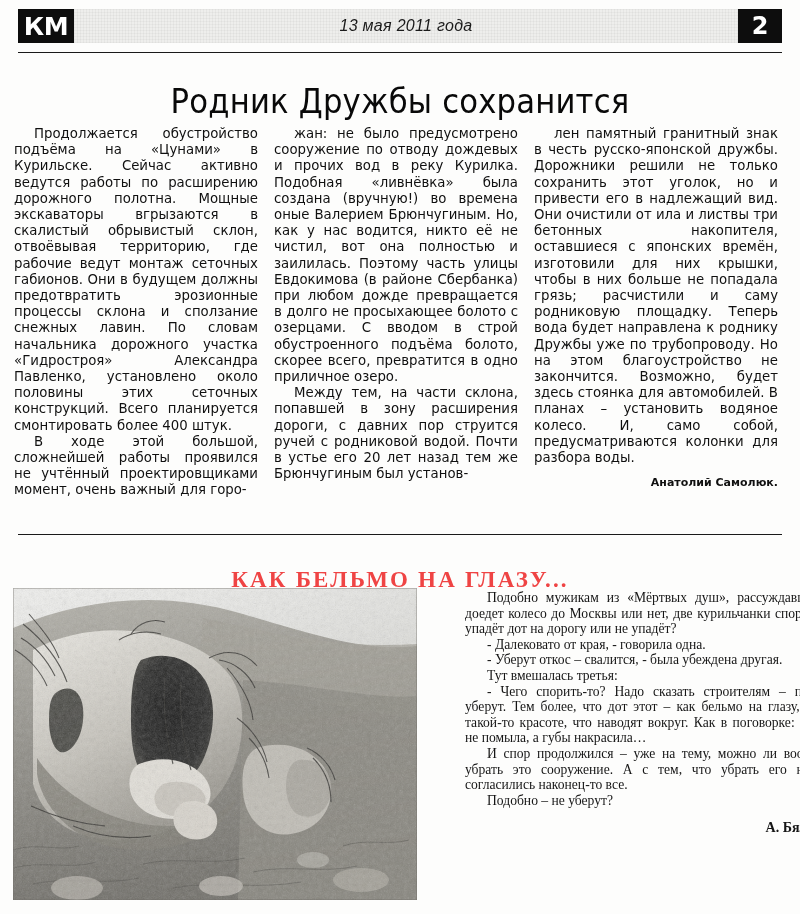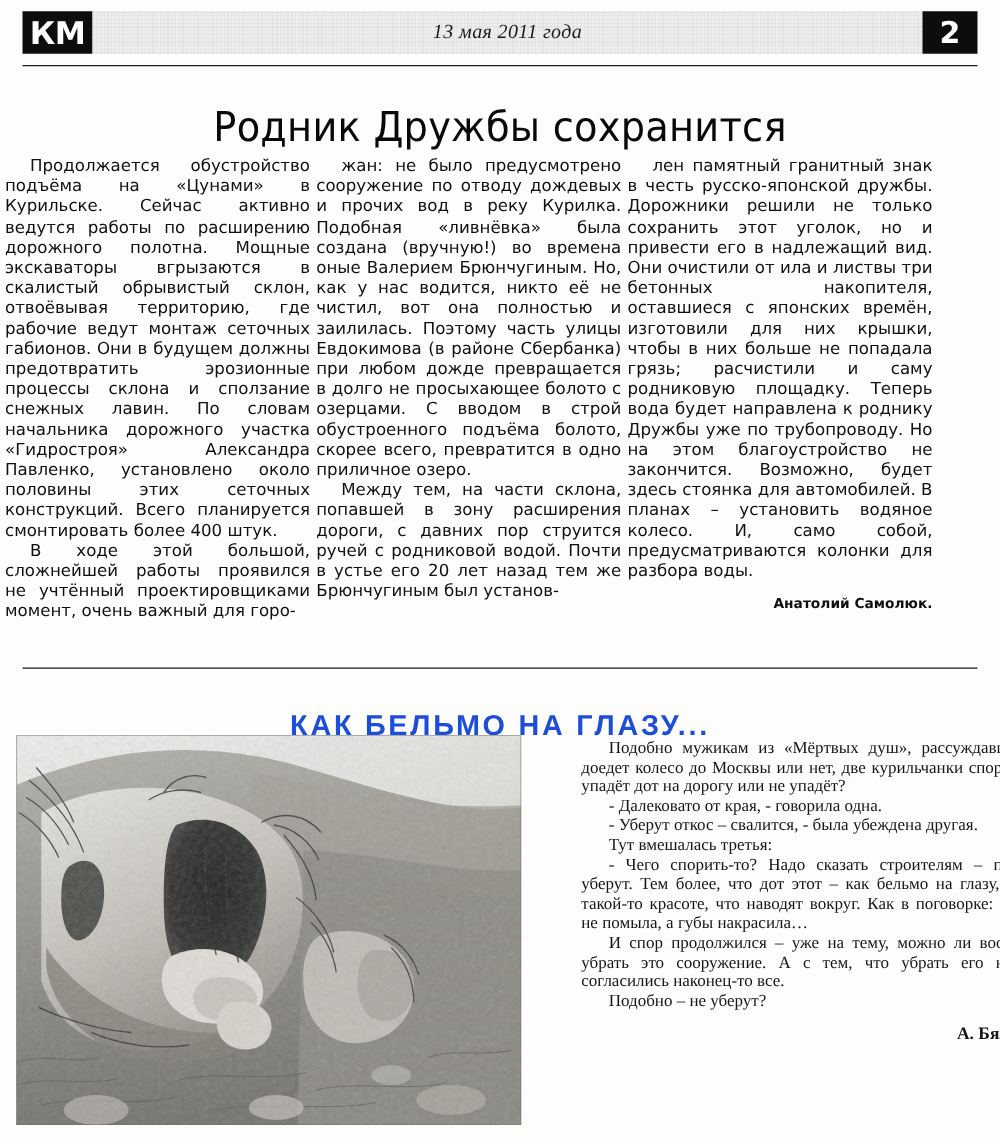"13 мая 2011 года" .masthead-date { font-family: Liberation Serif, serif -> Liberation Sans, sans-serif }
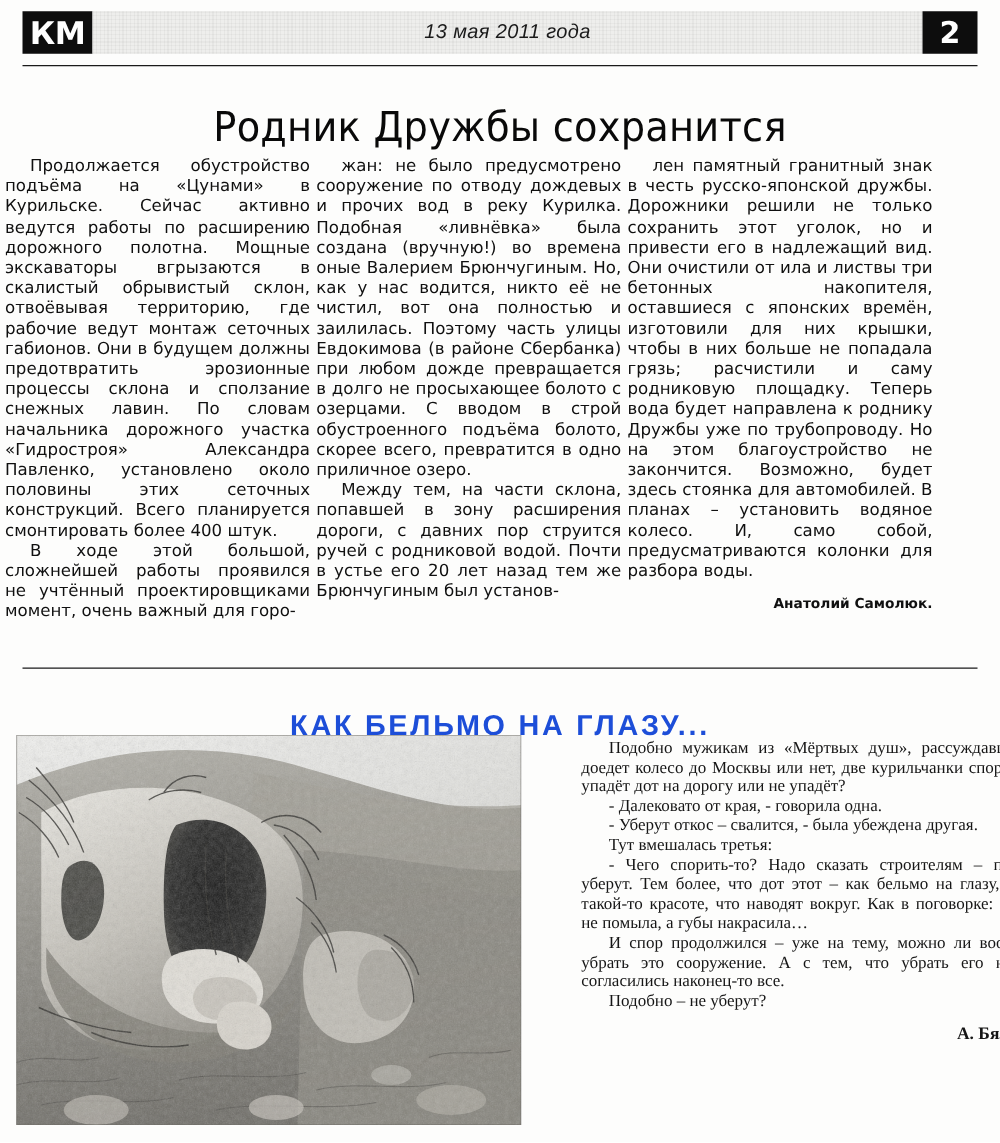"Продолжается обустройство подъёма на" .a1-columns { justify-content: none -> space-between; left: 4px -> 14px }
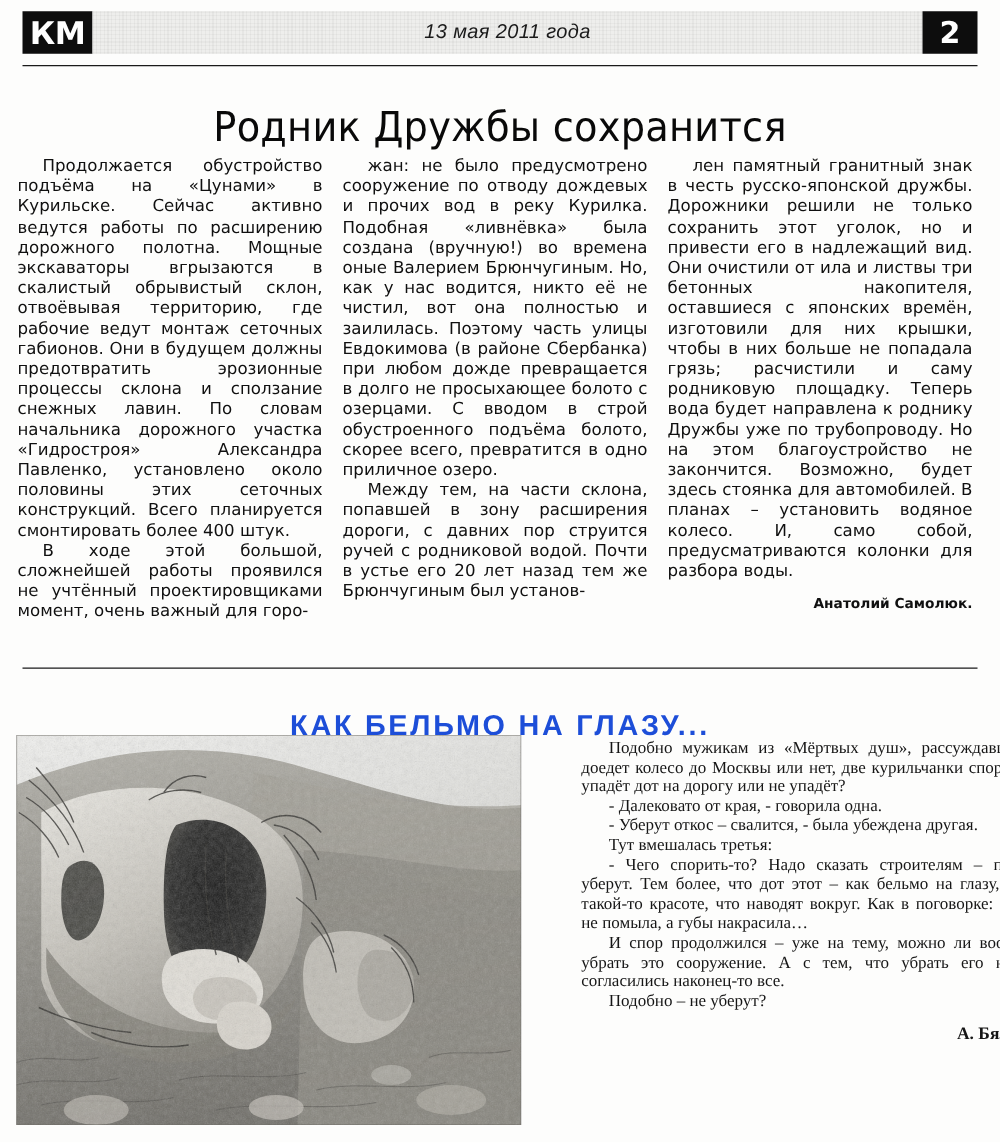"КАК БЕЛЬМО НА ГЛАЗУ..." .headline-2 { color: #1d4ed8 -> #ef4444; font-family: Liberation Sans, sans-serif -> Liberation Serif, serif }
